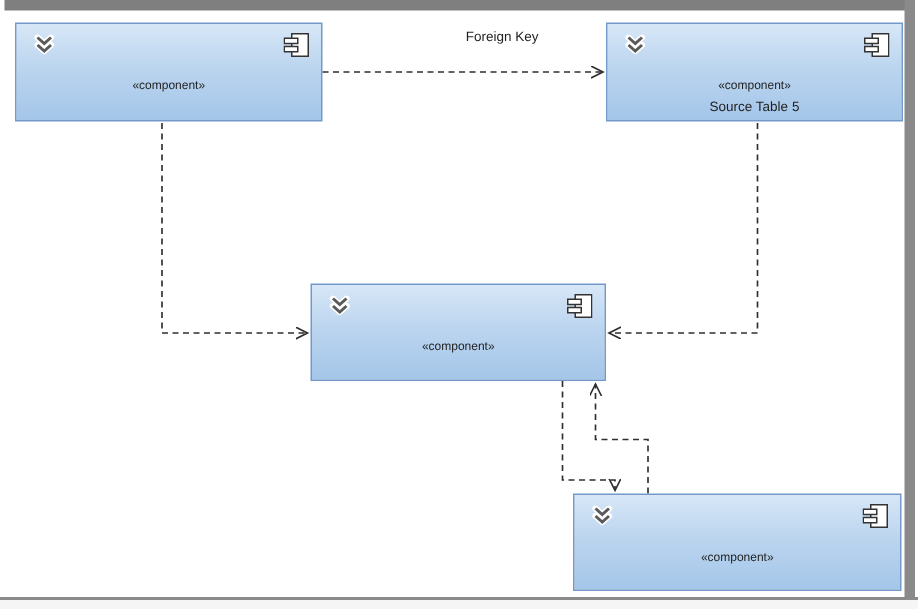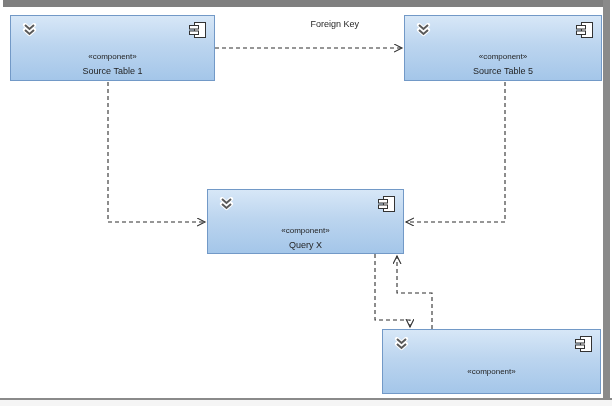"Source Table 1" div.cname { html: <div>Source Table 1</div> -> none }
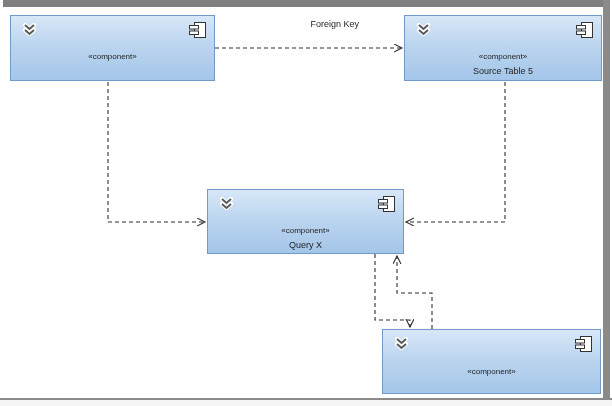"Query X" div.cname { html: <div>Query X</div> -> none }
